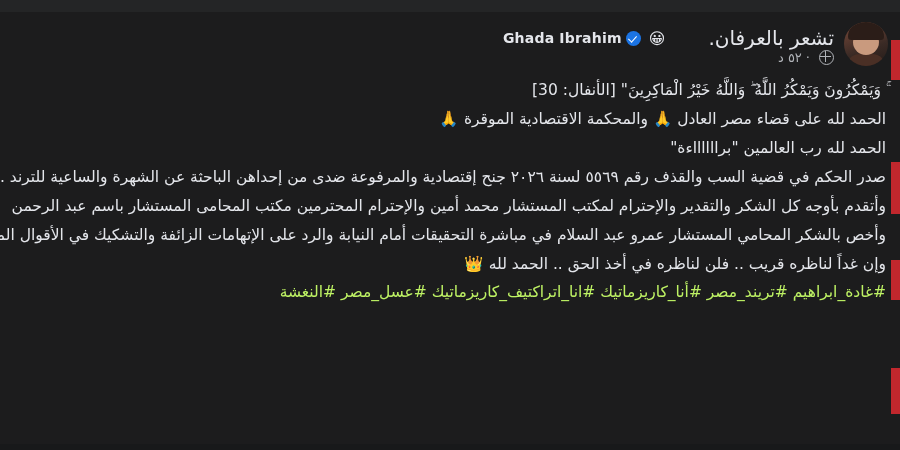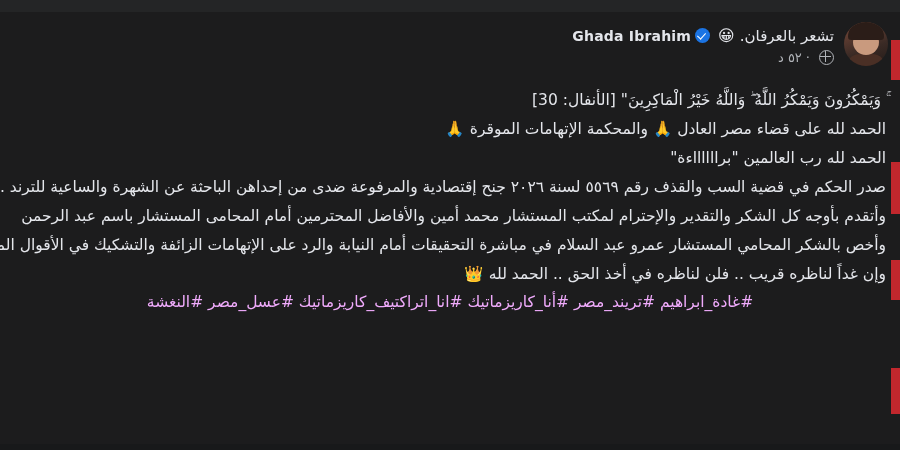"تشعر بالعرفان." .feeling-text { font-size: 15px -> 20px; margin-left: none -> 38px }
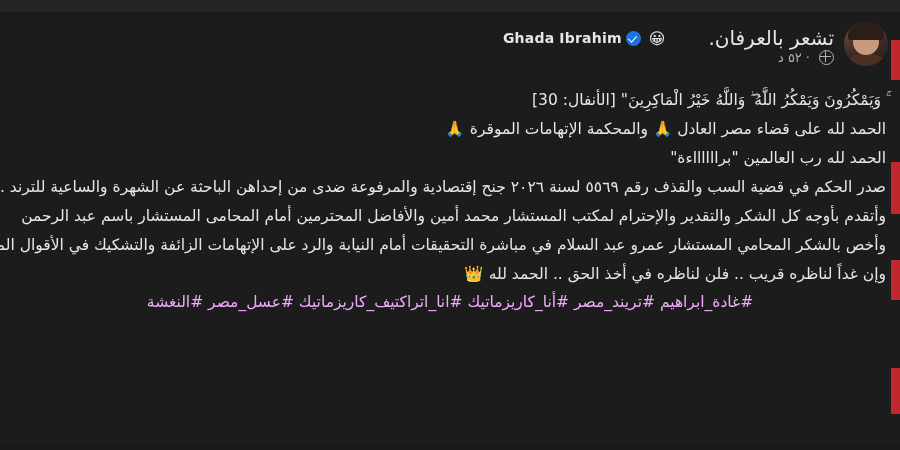"ۚ وَيَمْكُرُونَ وَيَمْكُرُ اللَّهُ ۖ" .post-body { margin-top: 10px -> none }
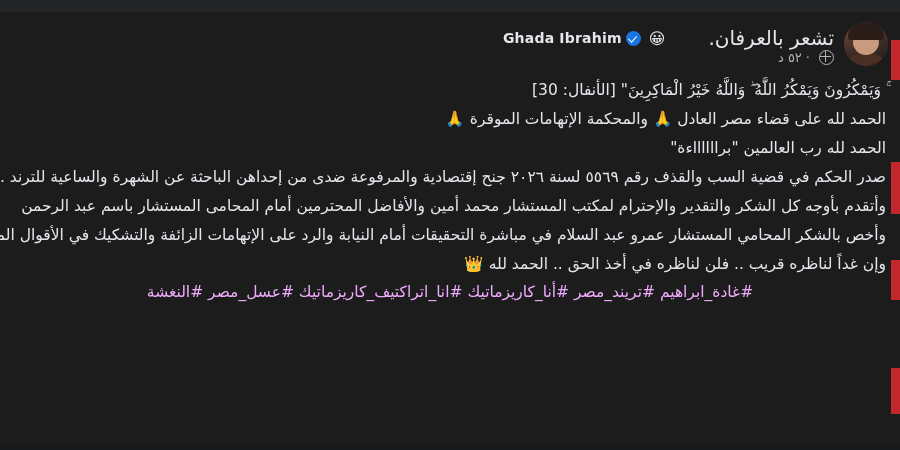"الحمد لله على قضاء مصر" p { text: الإتهامات -> الاقتصادية }
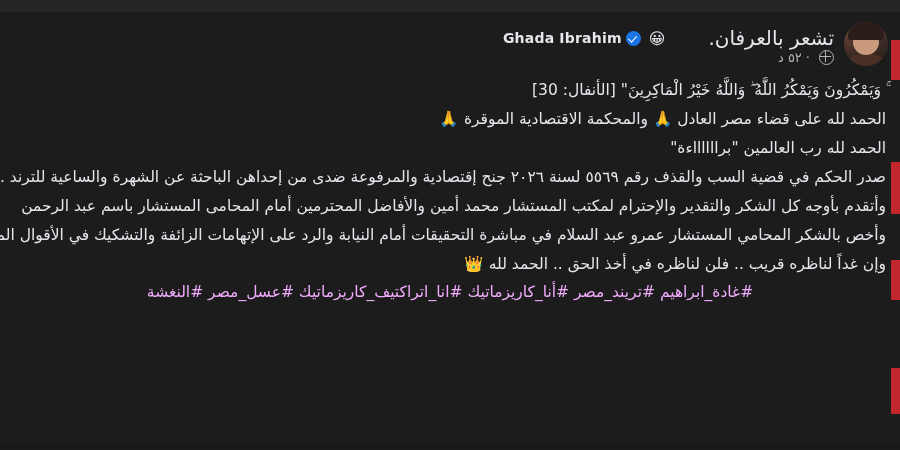"وأتقدم بأوجه كل الشكر والتقدير" p { text: والأفاضل المحترمين أمام -> والإحترام المحترمين مكتب }
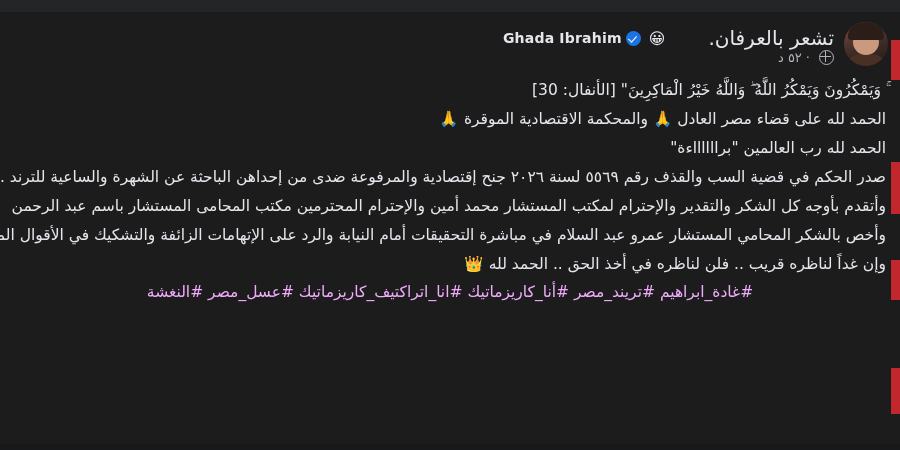"#غادة_ابراهيم #تريند_مصر #أنا_كاريزماتيك" .hashtags { color: #f0abfc -> #bef264; text-align: center -> none }
